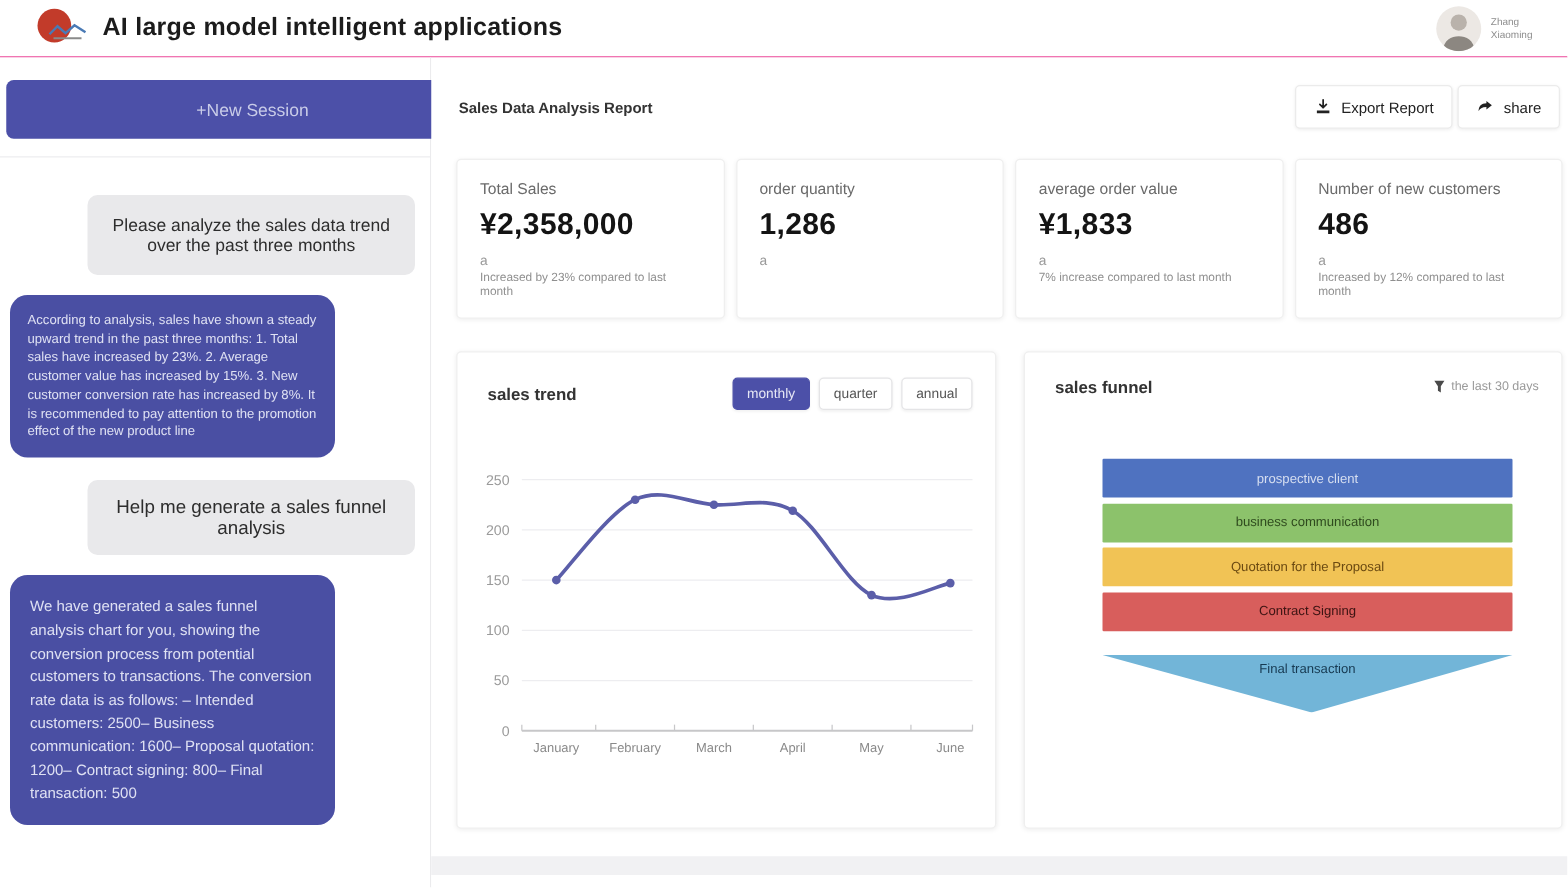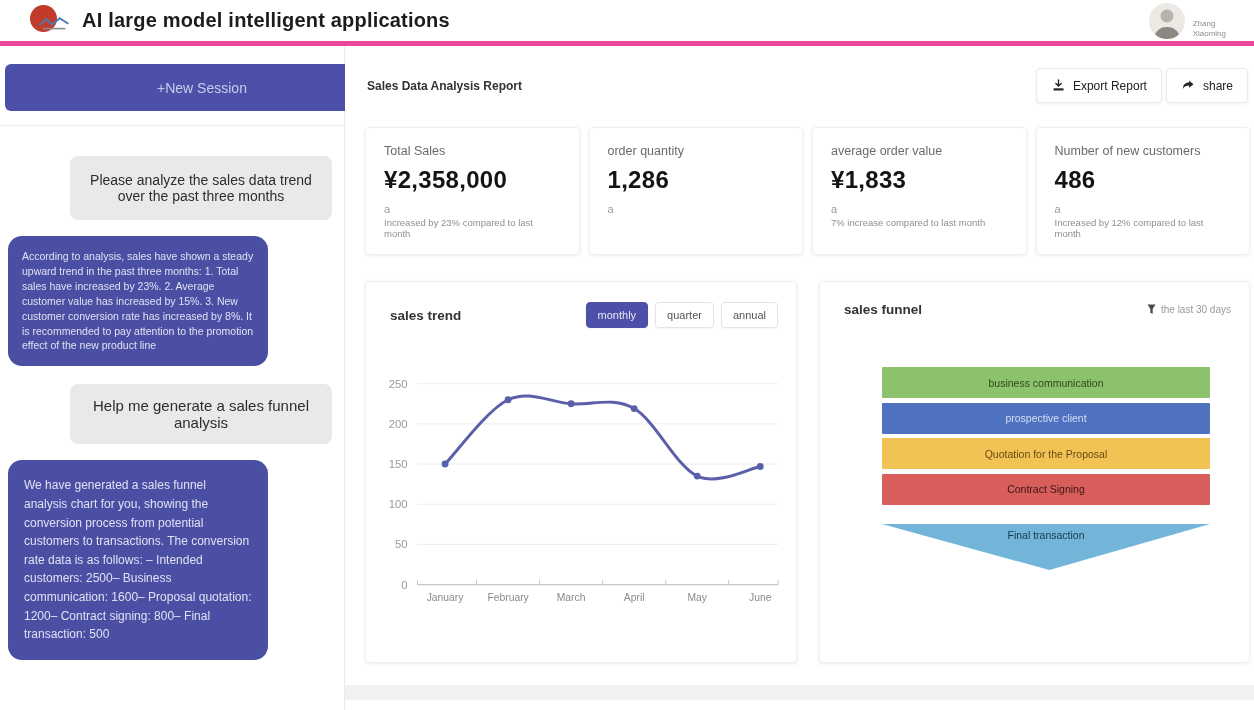"AI large model intelligent applications" .hdr { border-bottom: 5px solid #ec4899 -> 1px solid #ec4899 }
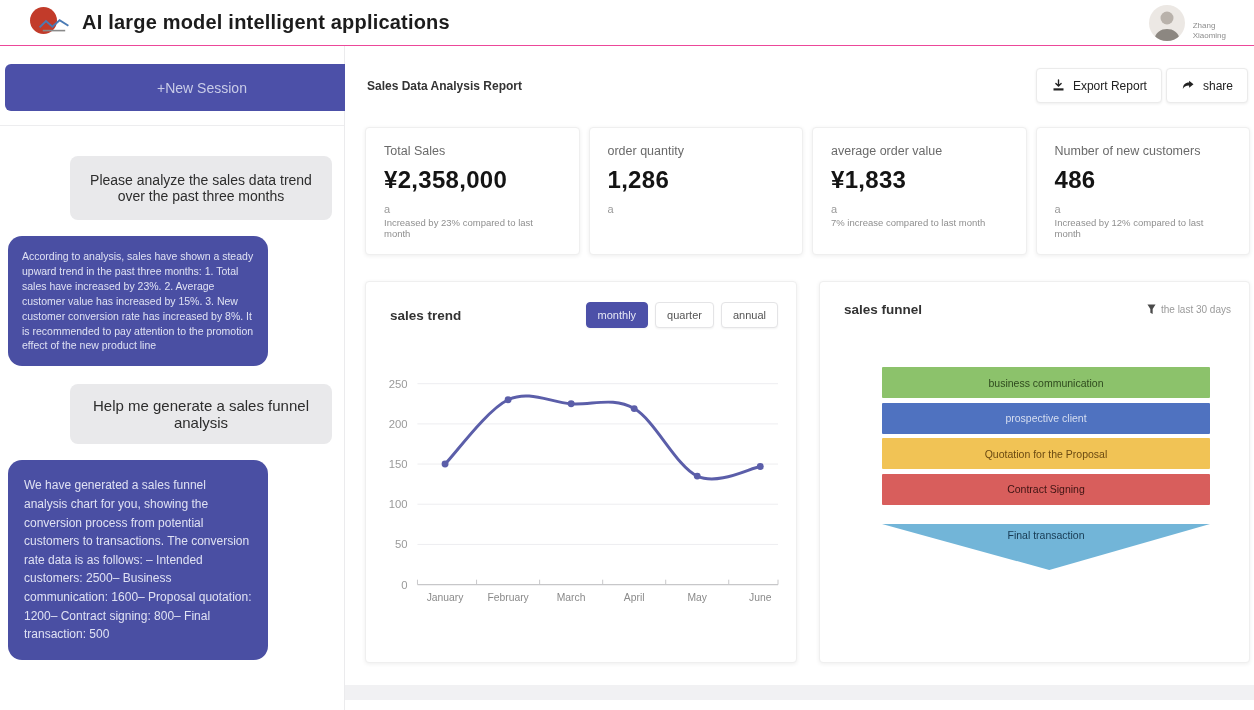"Zhang" .user { align-items: flex-end -> center }
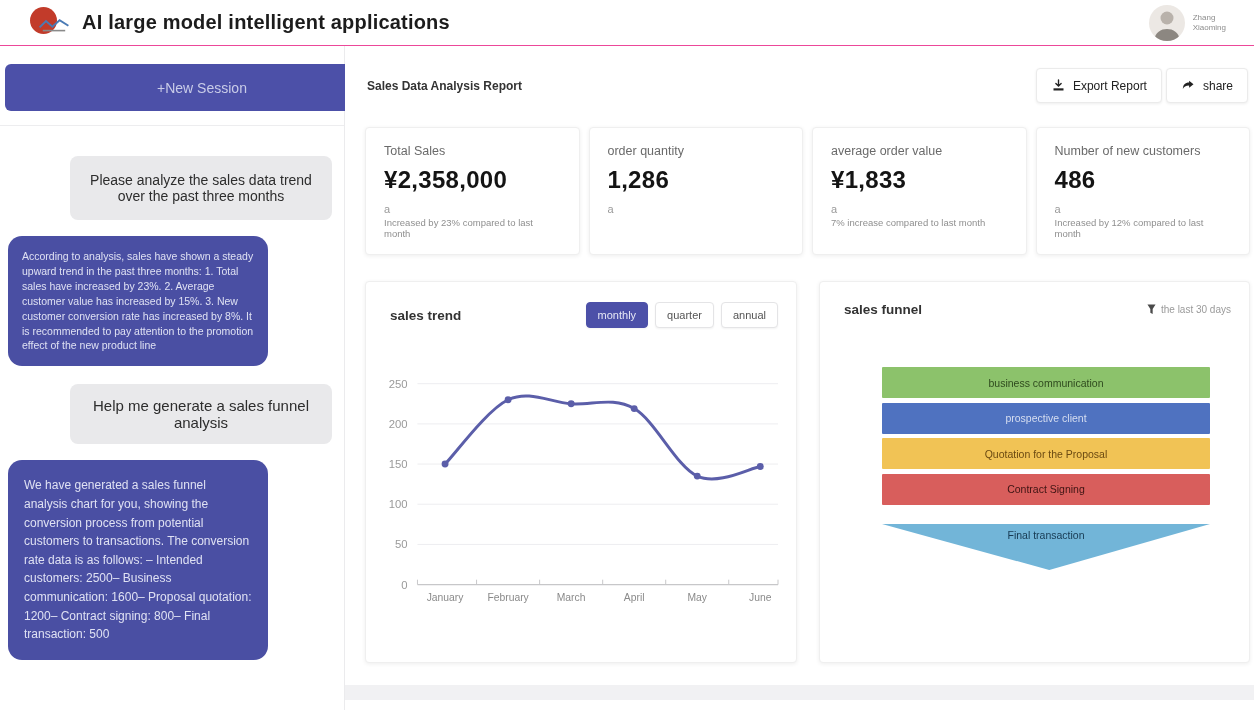"business communication" div.stage { order: before "prospective client" -> after "prospective client" }
